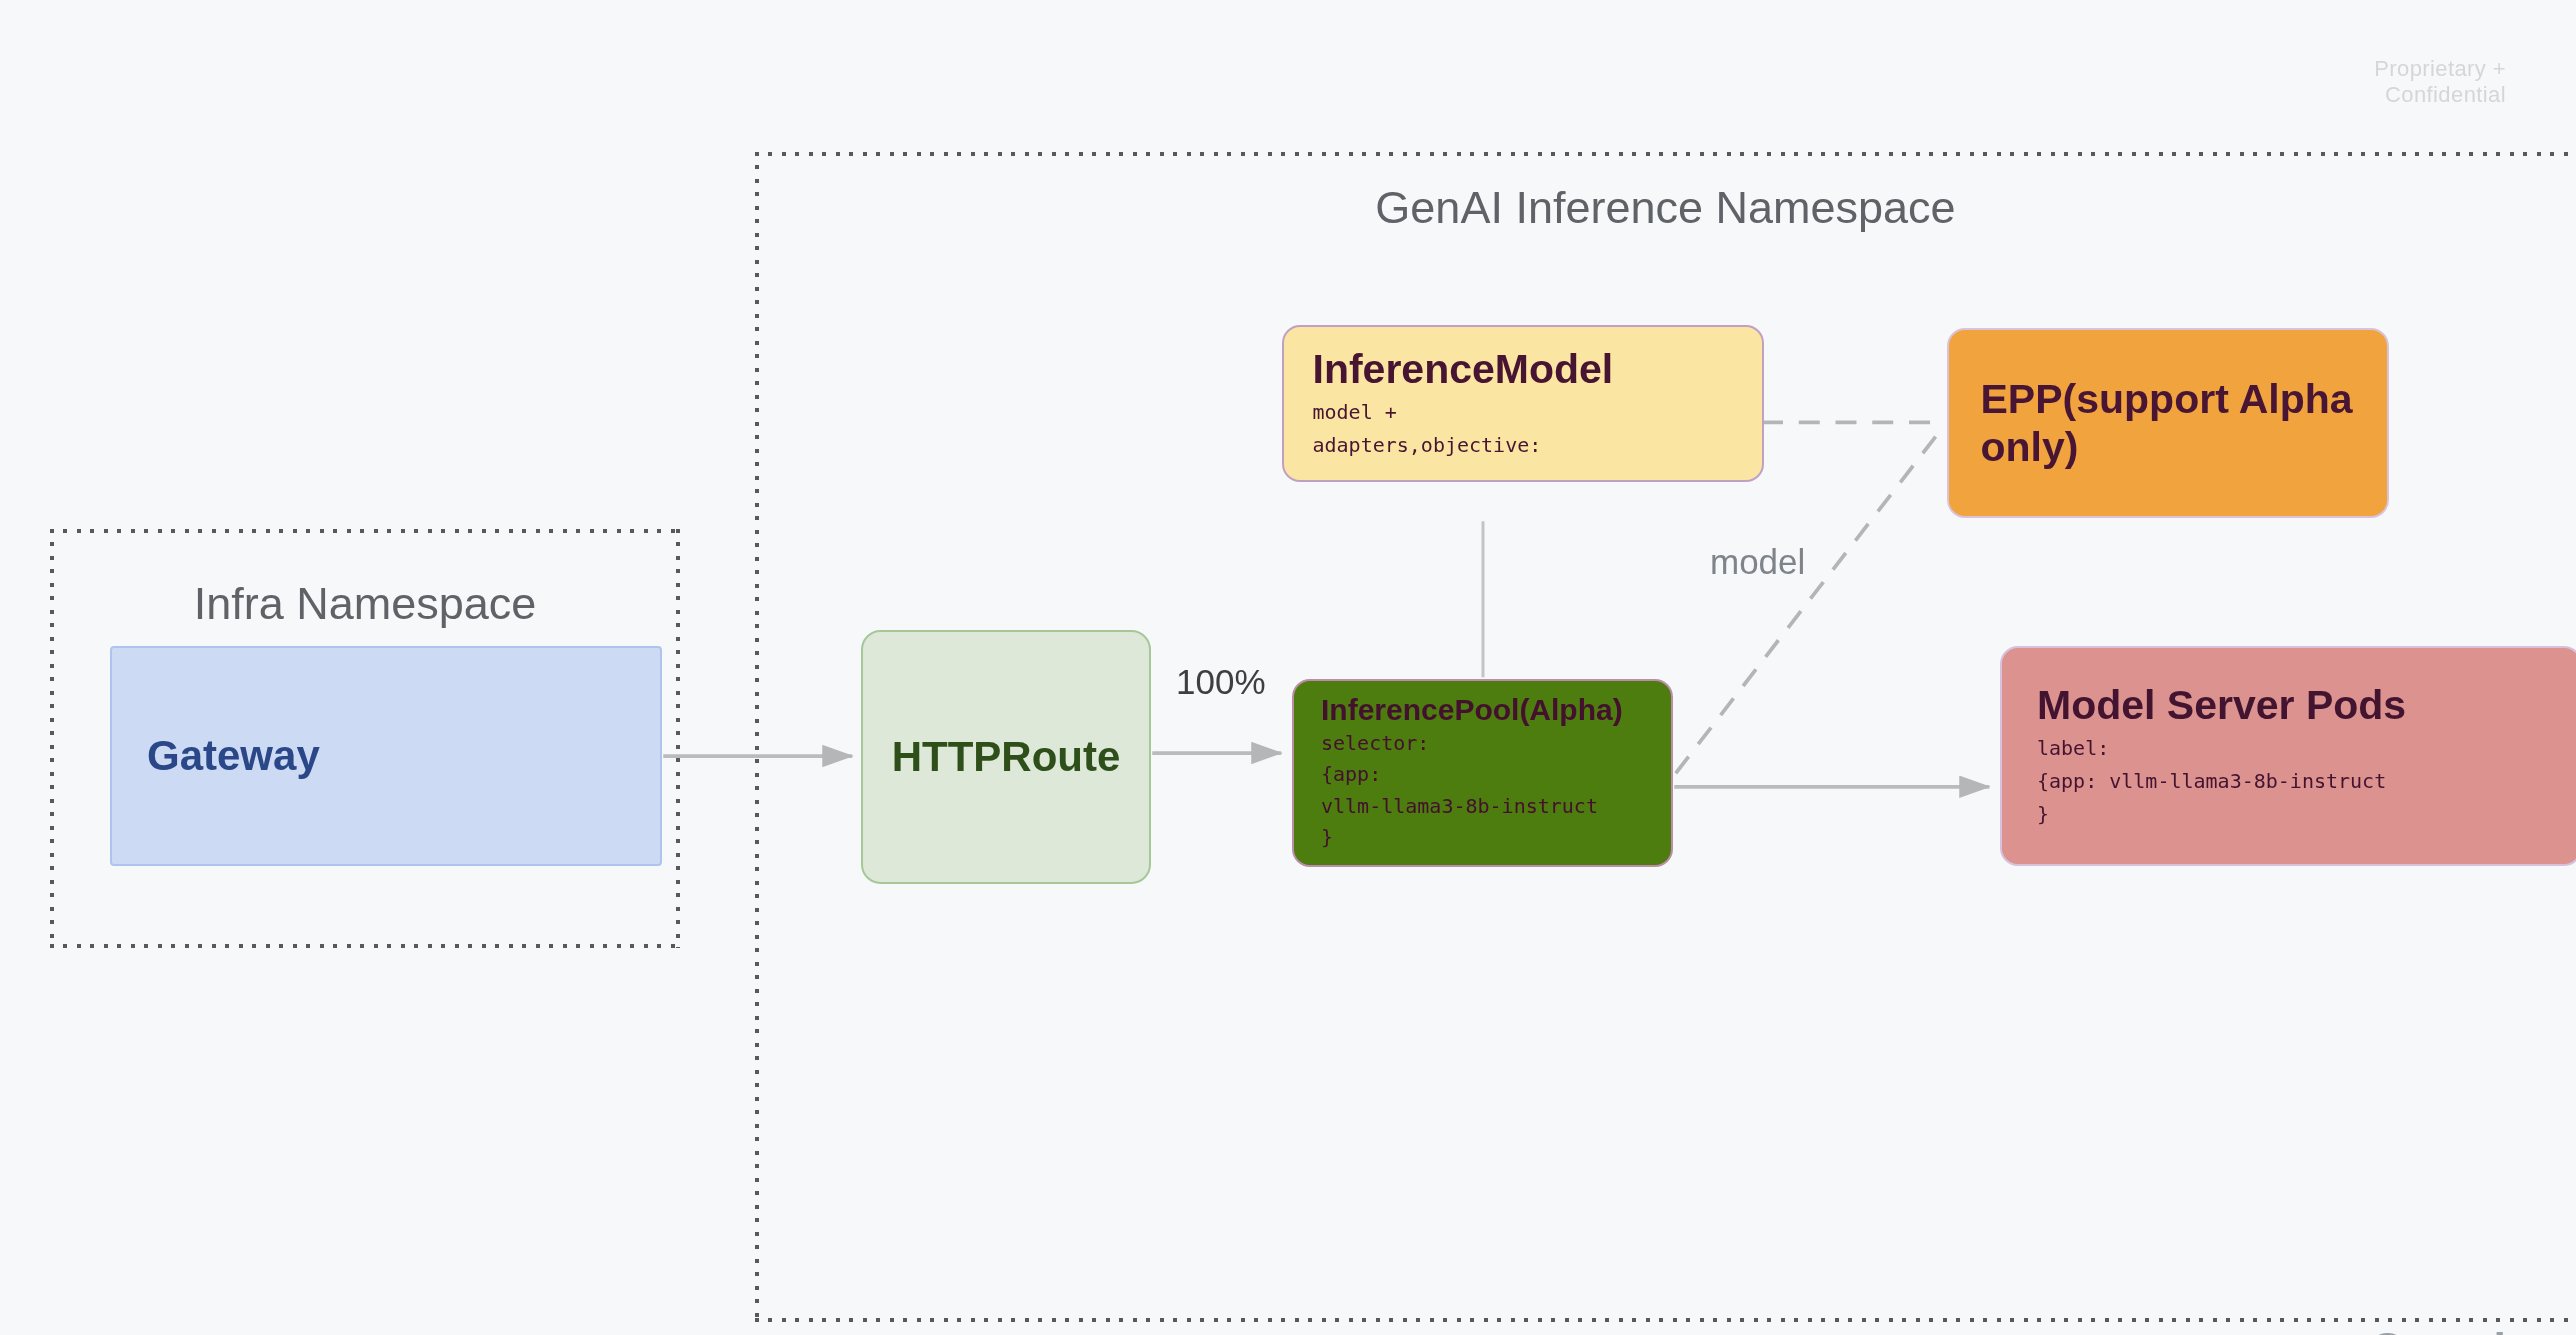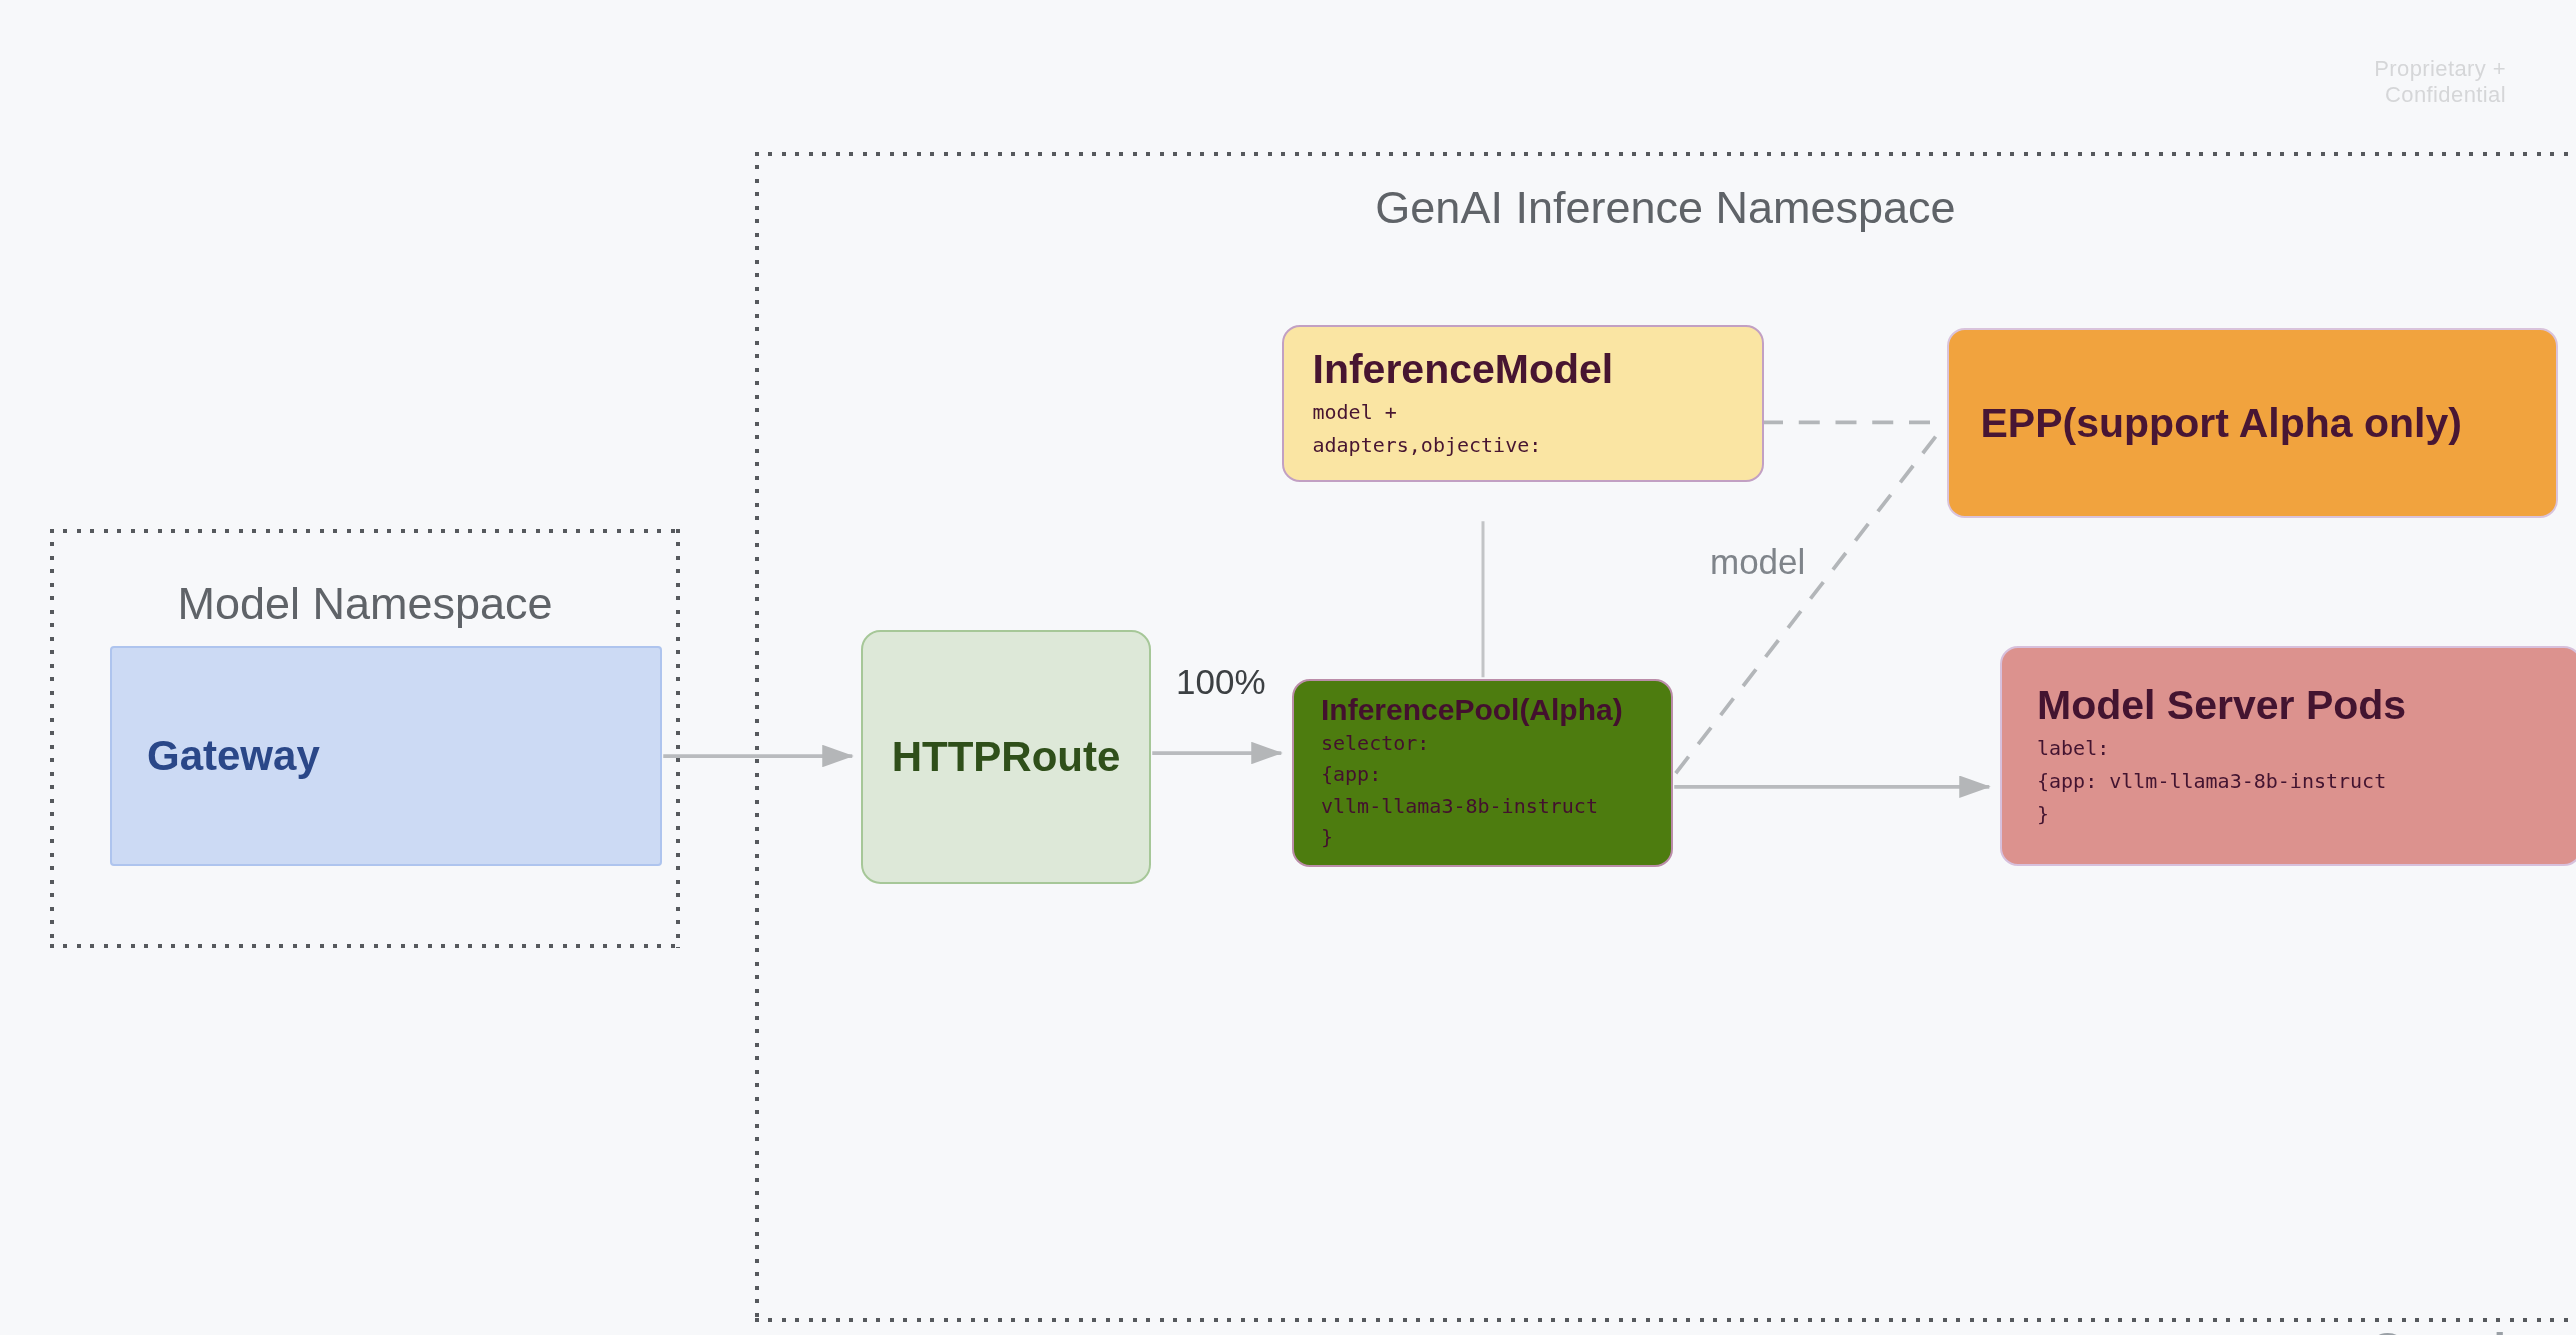"EPP(support Alpha only)" div.node { width: 611px -> 442px }
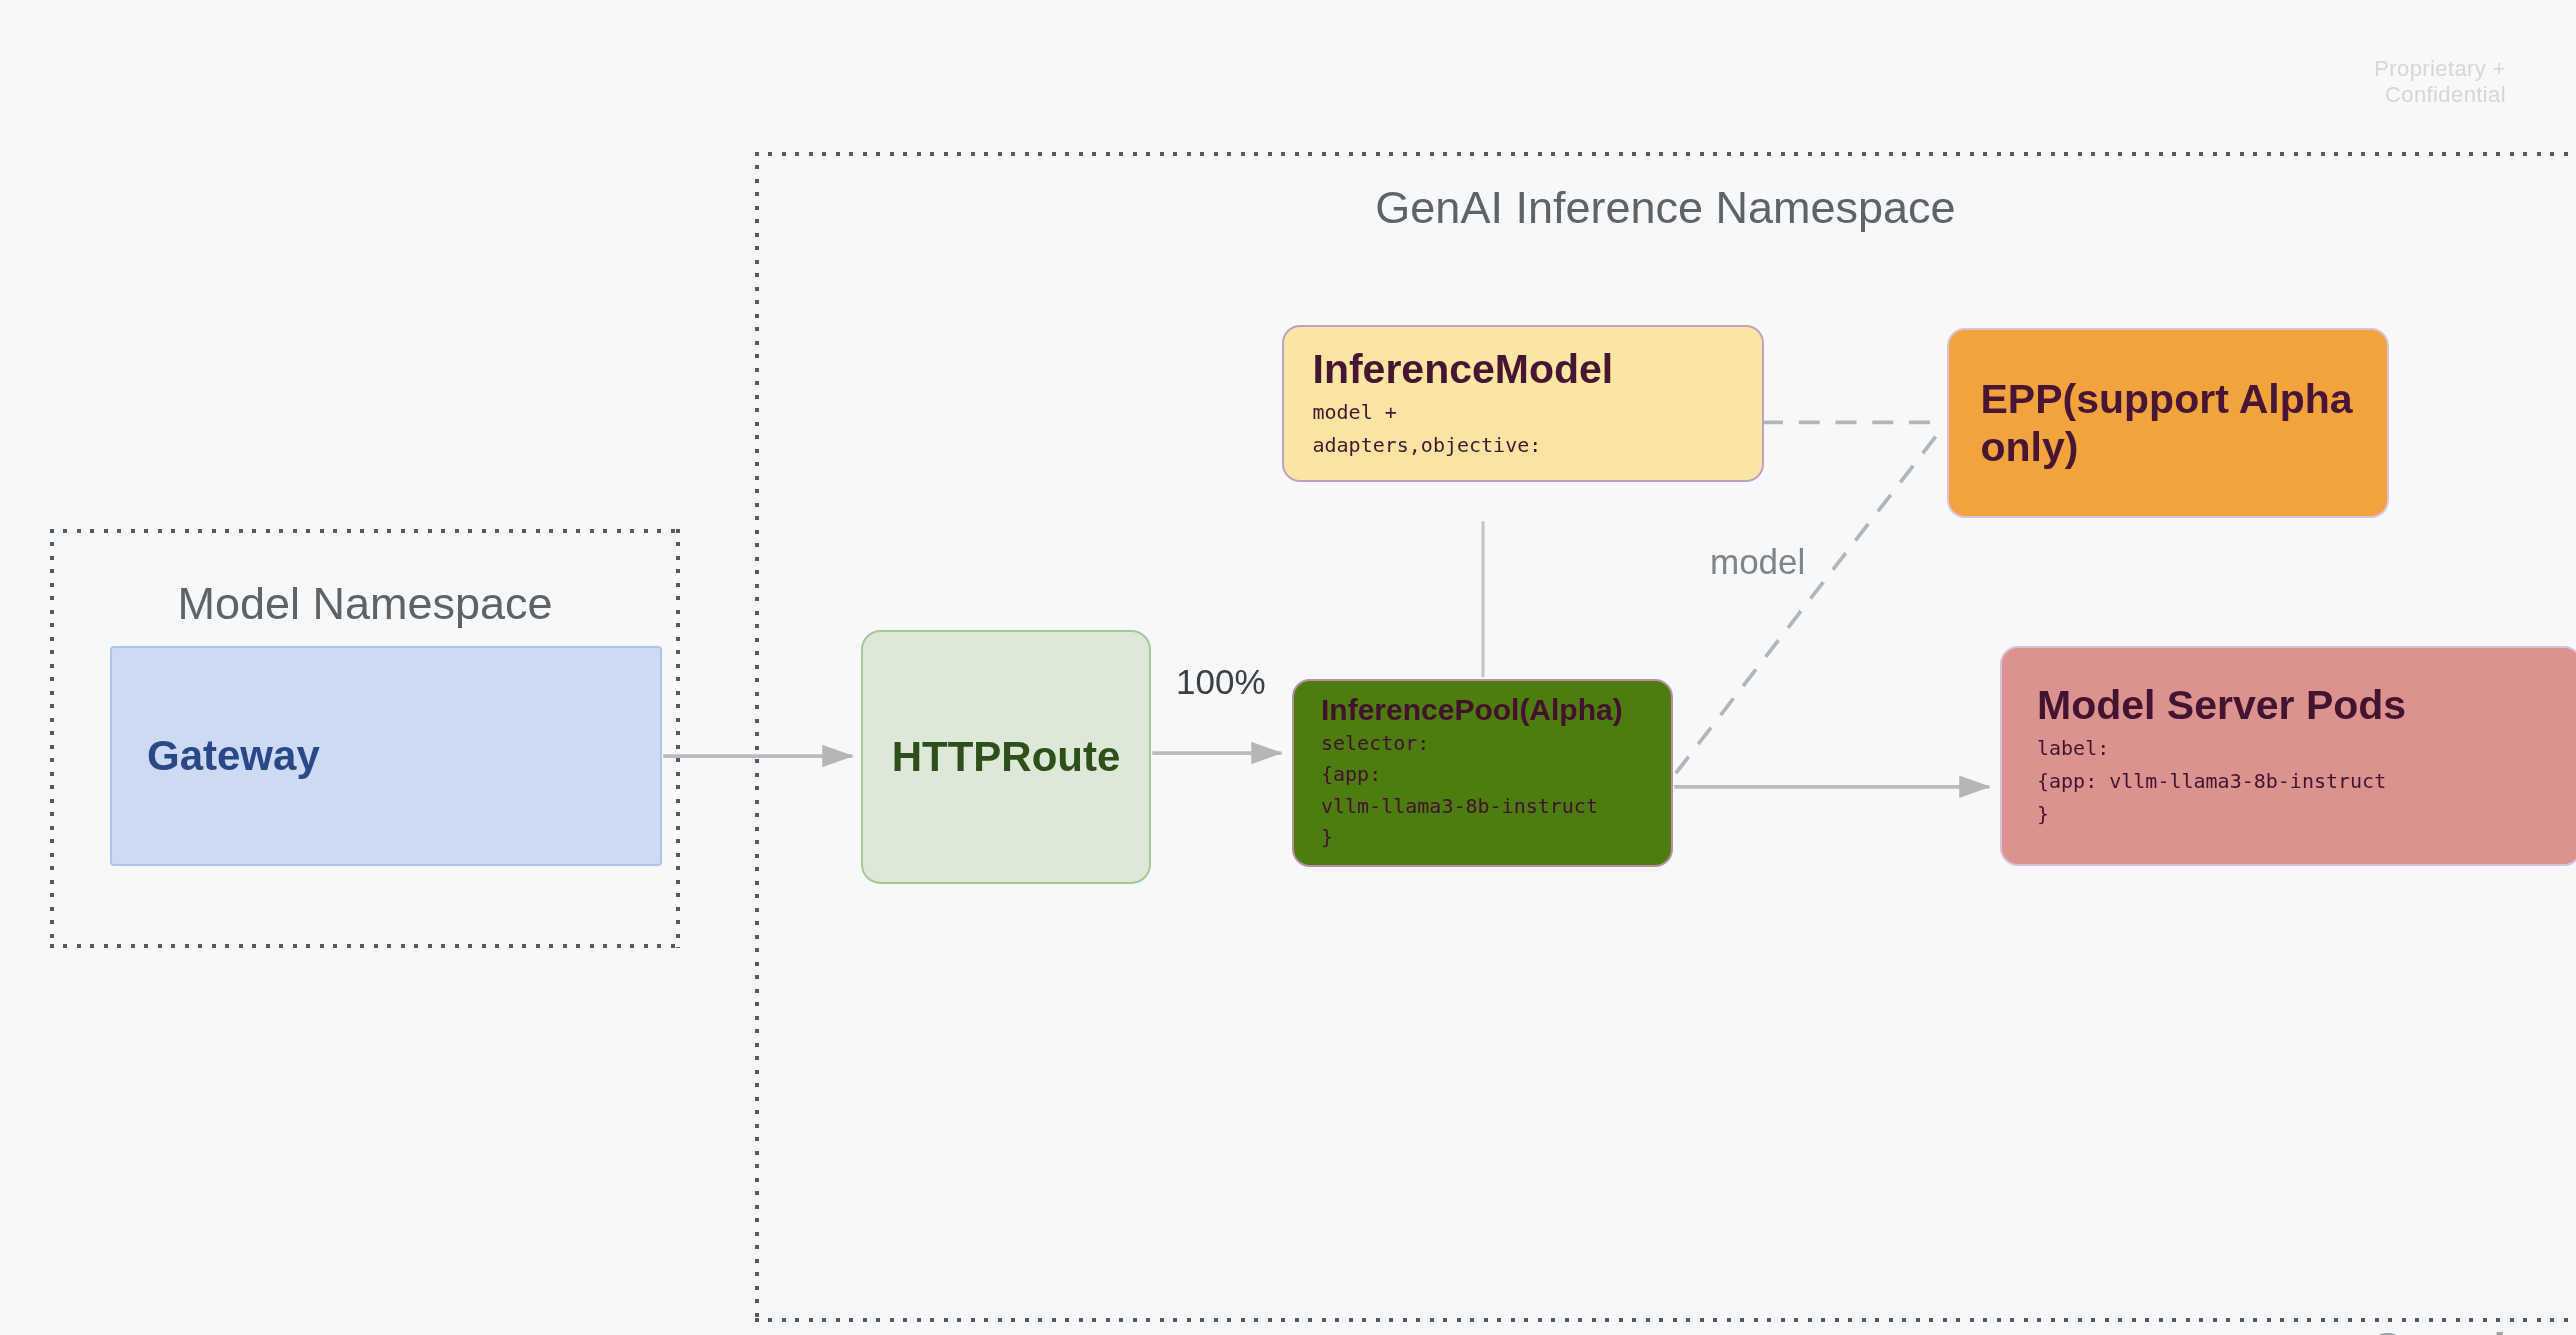"Model Namespace" div.ns-title { text: Model -> Infra }
